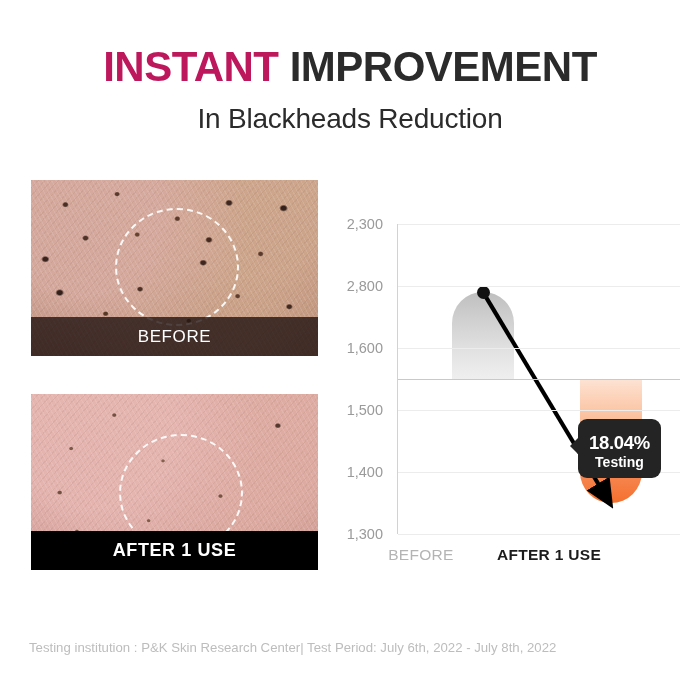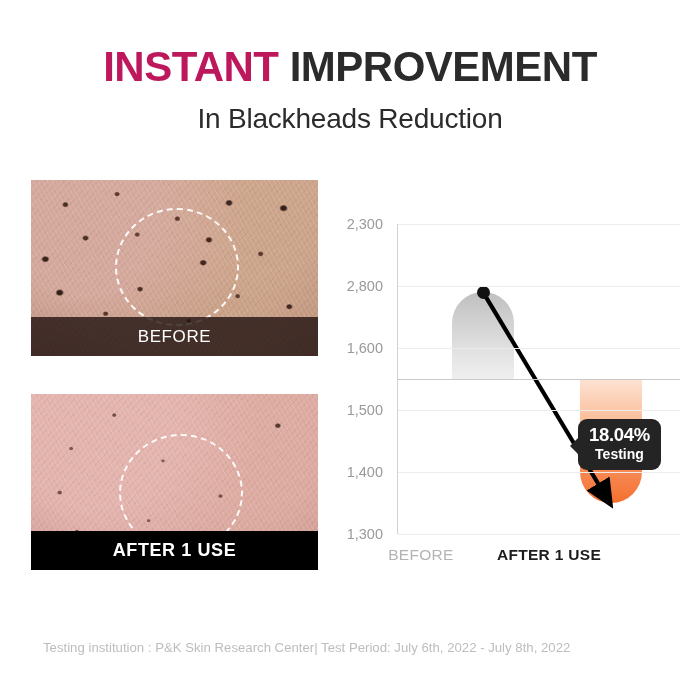"18.04%" #badge { padding: 6px 11px 8px 11px -> 14px 11px 8px 11px }
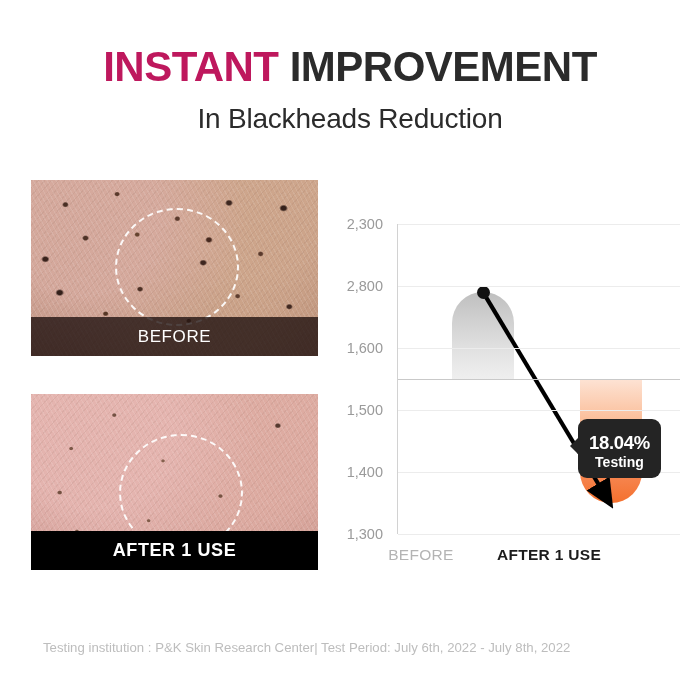"Testing institution : P&K Skin" #footer { left: 43px -> 29px }
